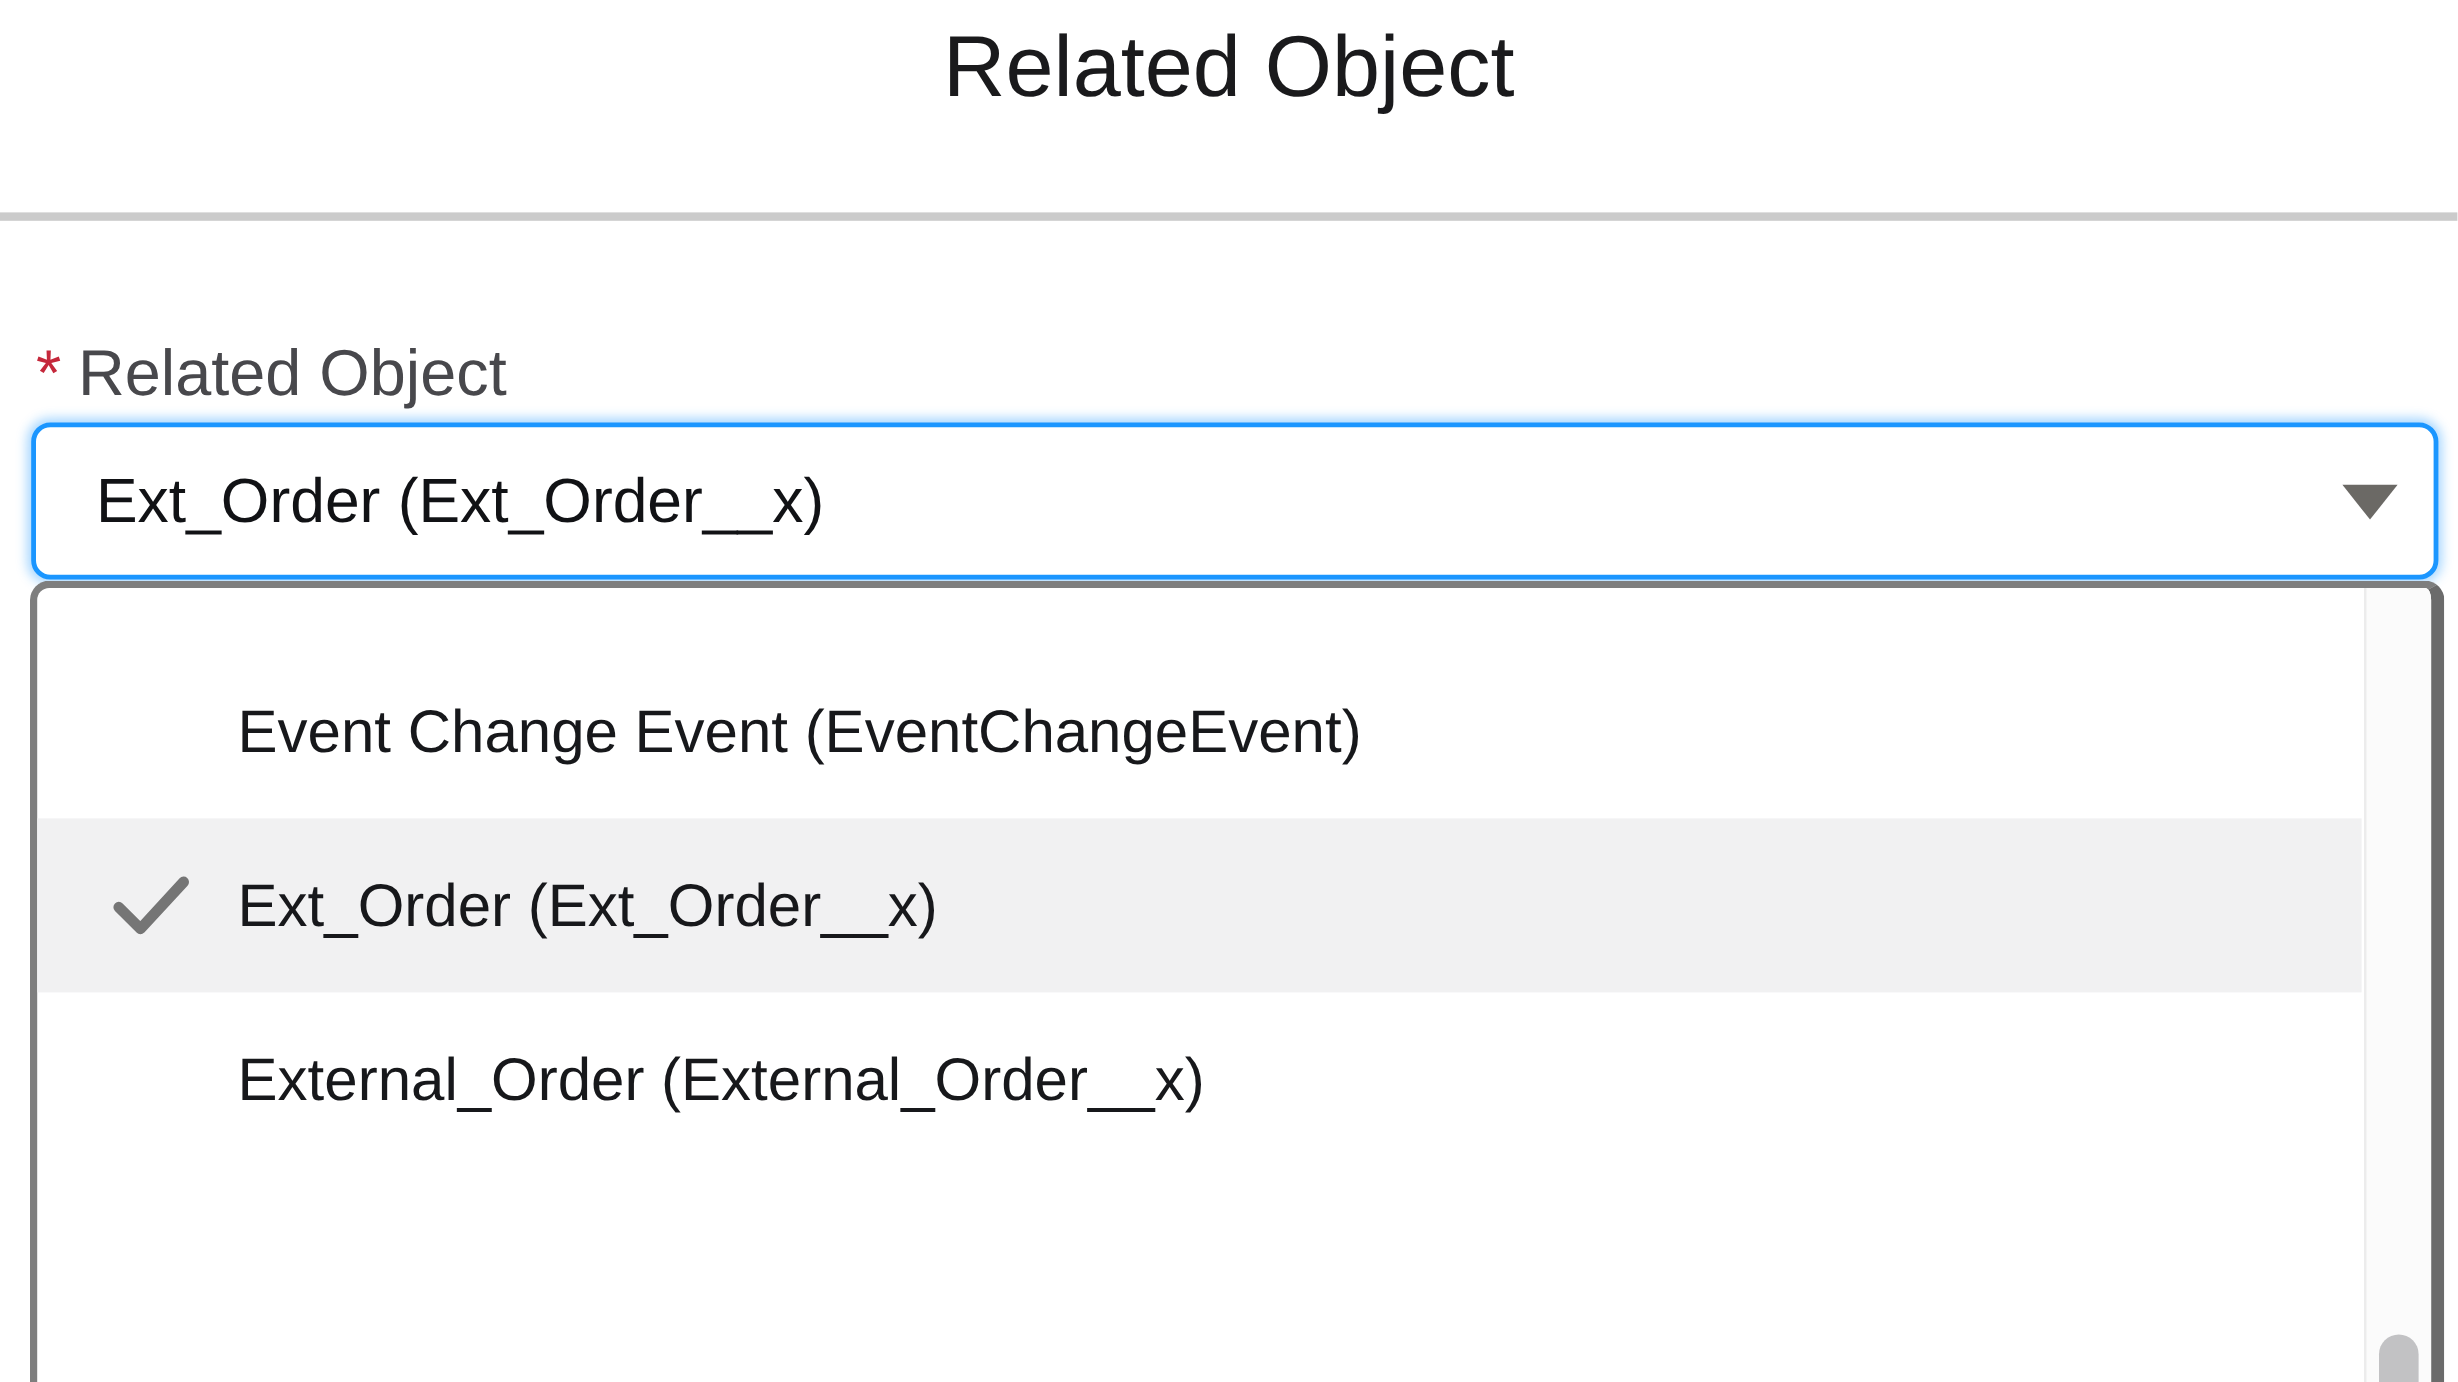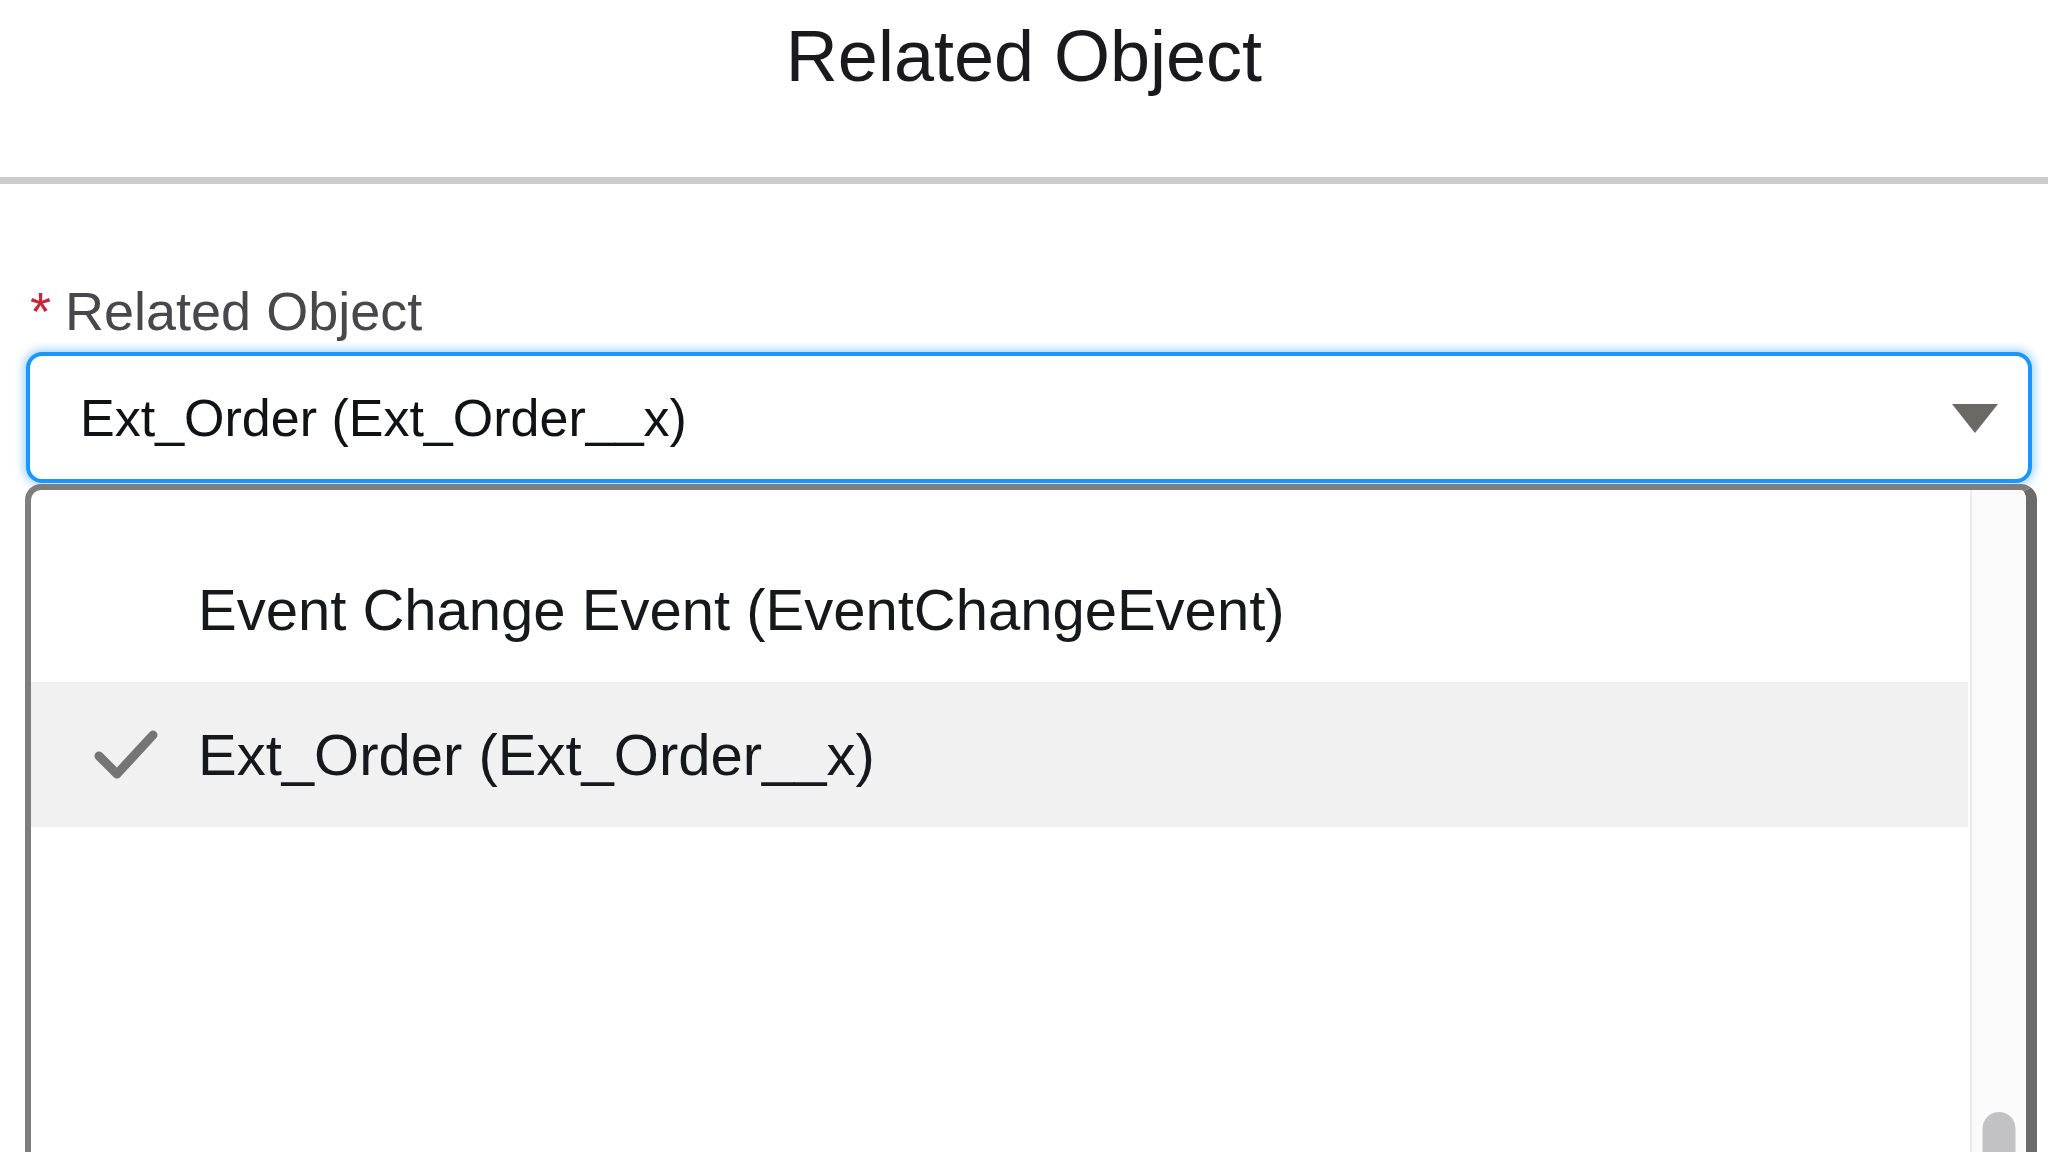"Event Change Event (EventChangeEvent)" .listbox-option { font-size: 58px -> 50px }
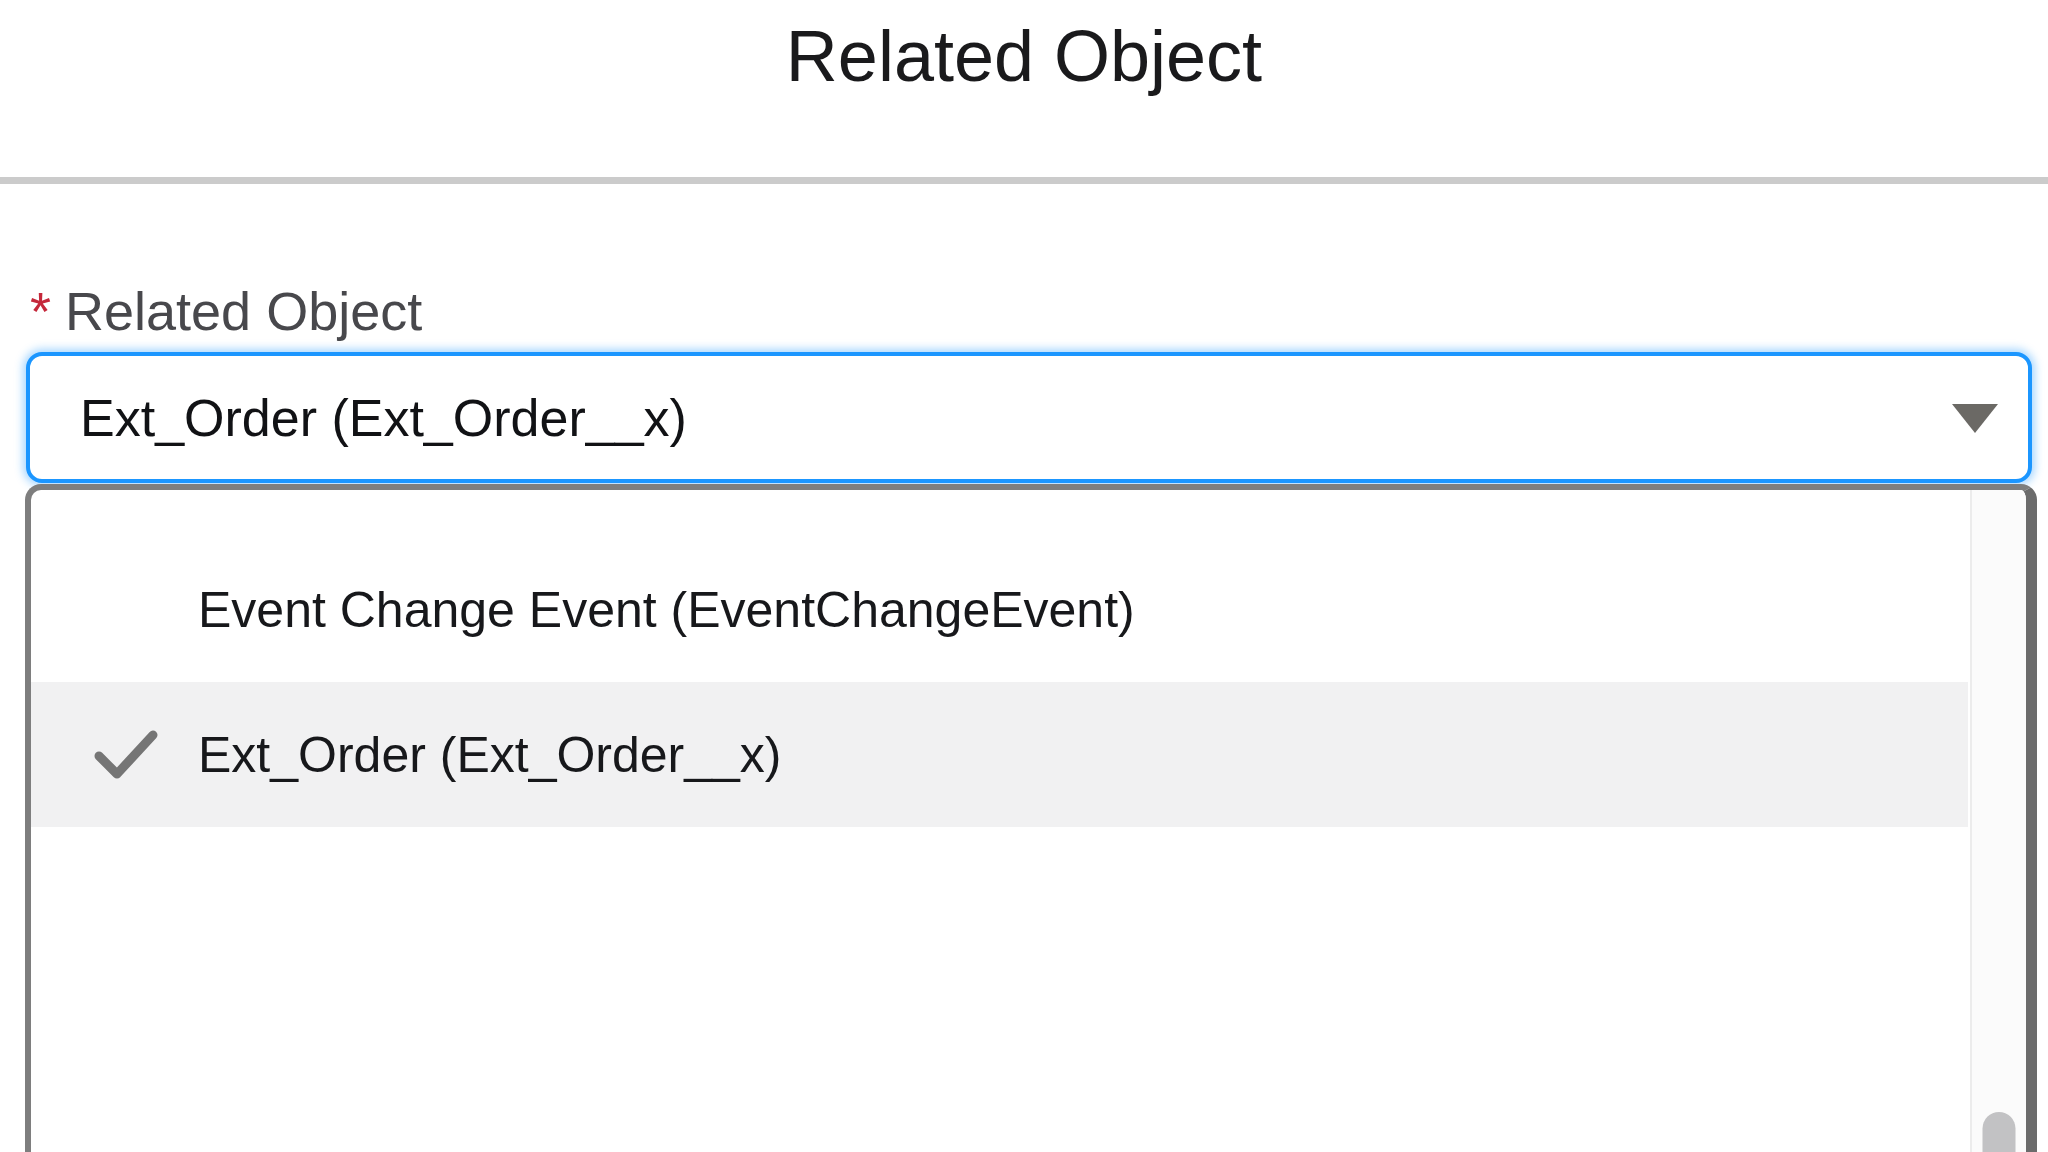"External_Order (External_Order__x)" li.listbox-option { html: none -> <li> <span>External_Order (External_Order__x)</span> </li> }
